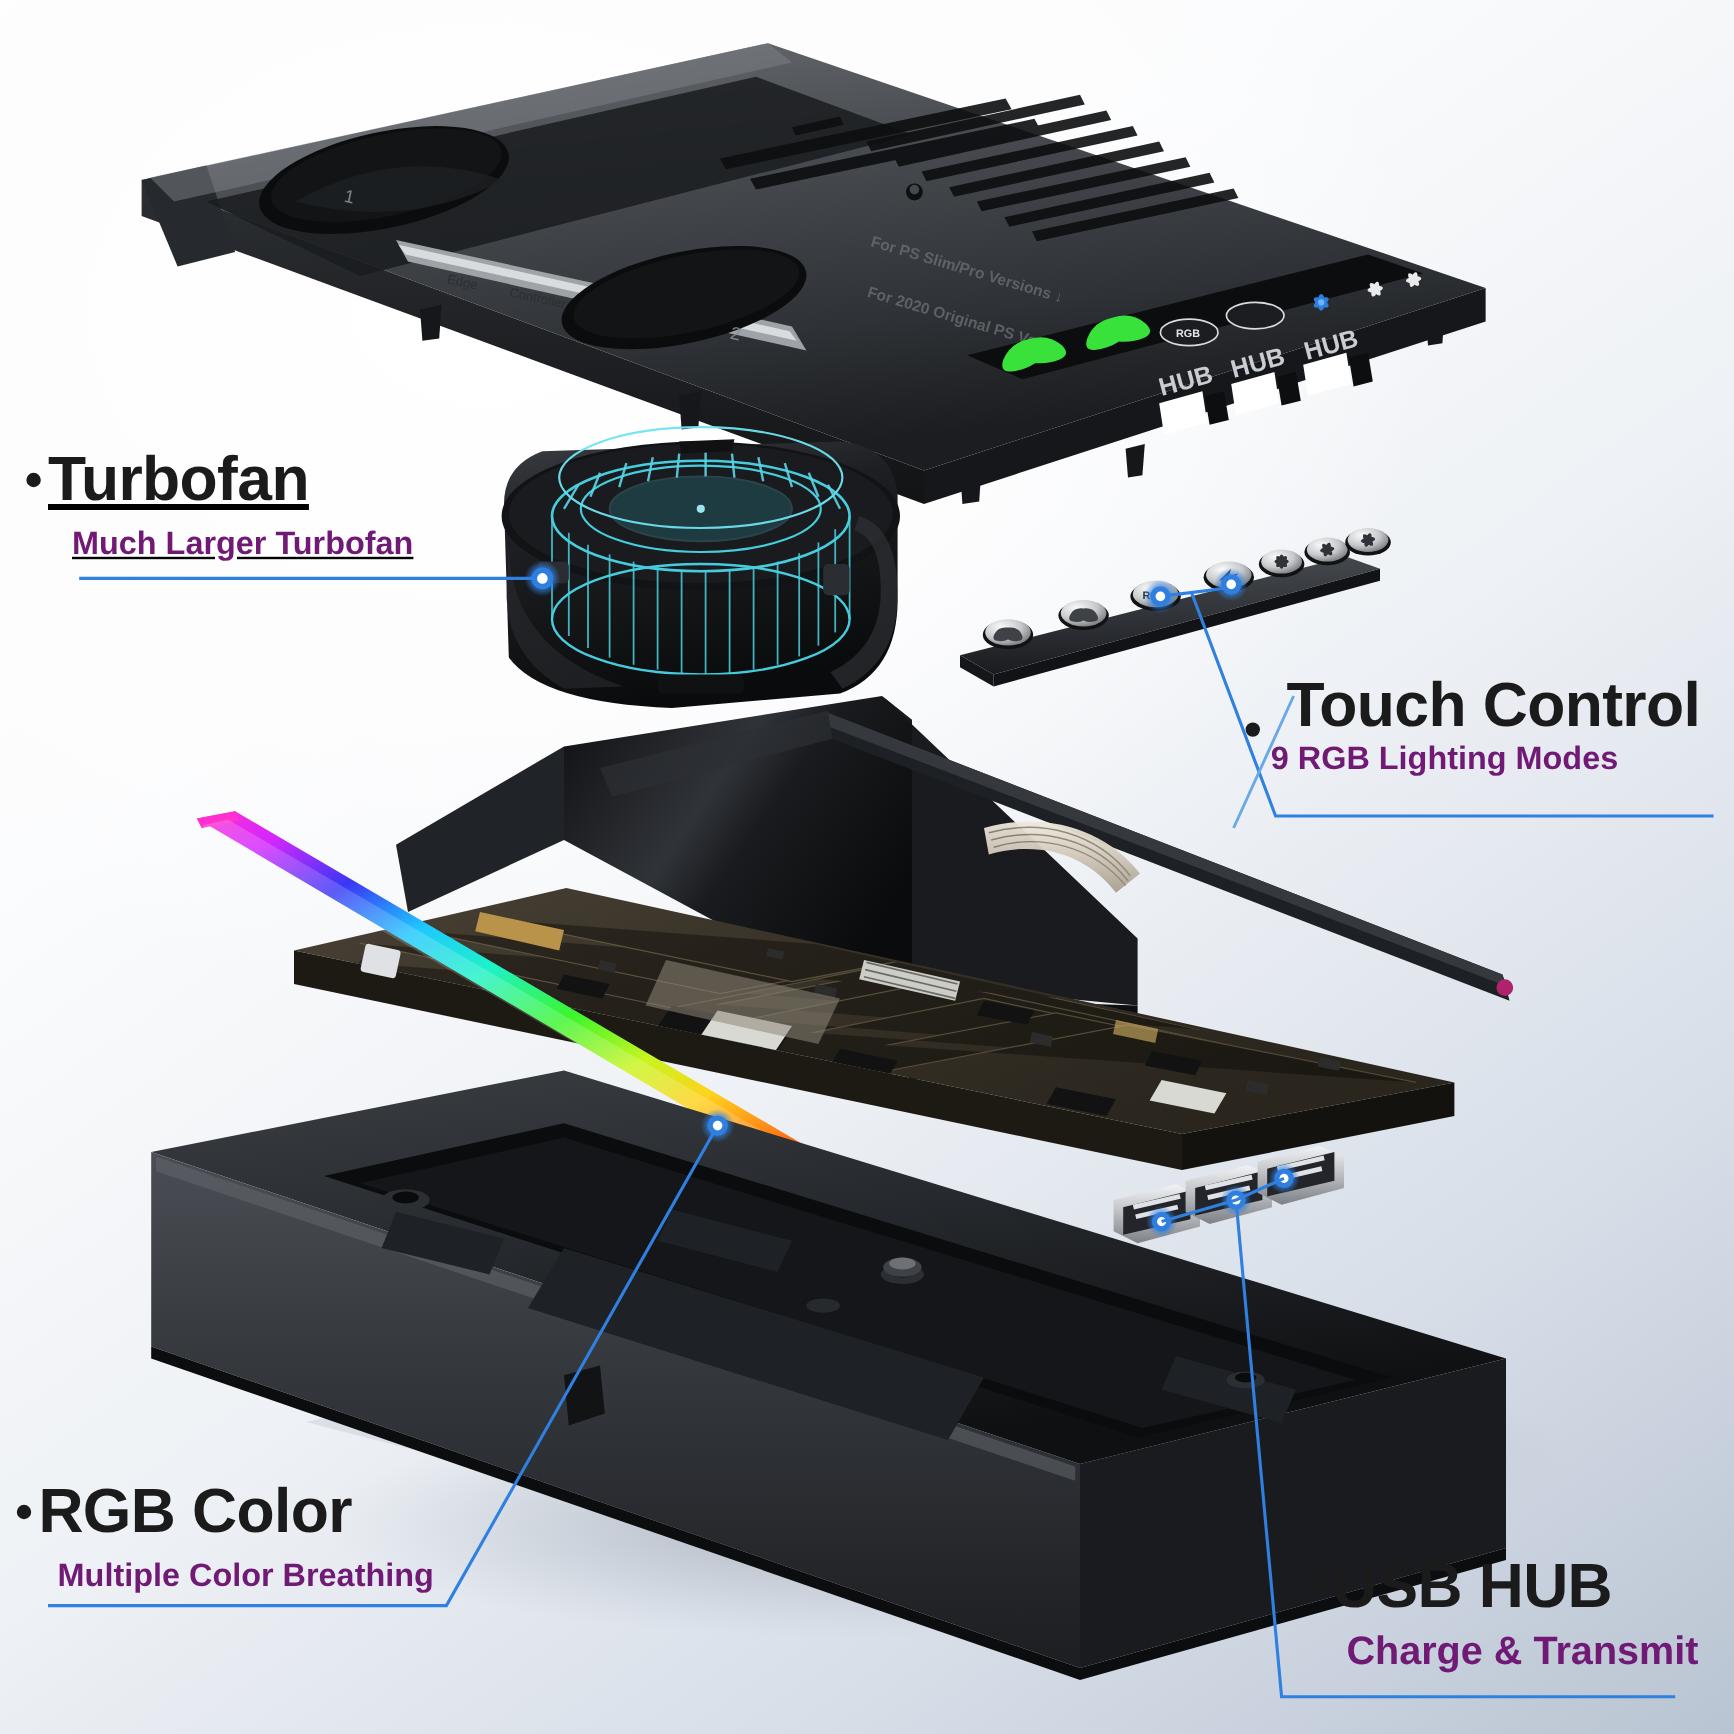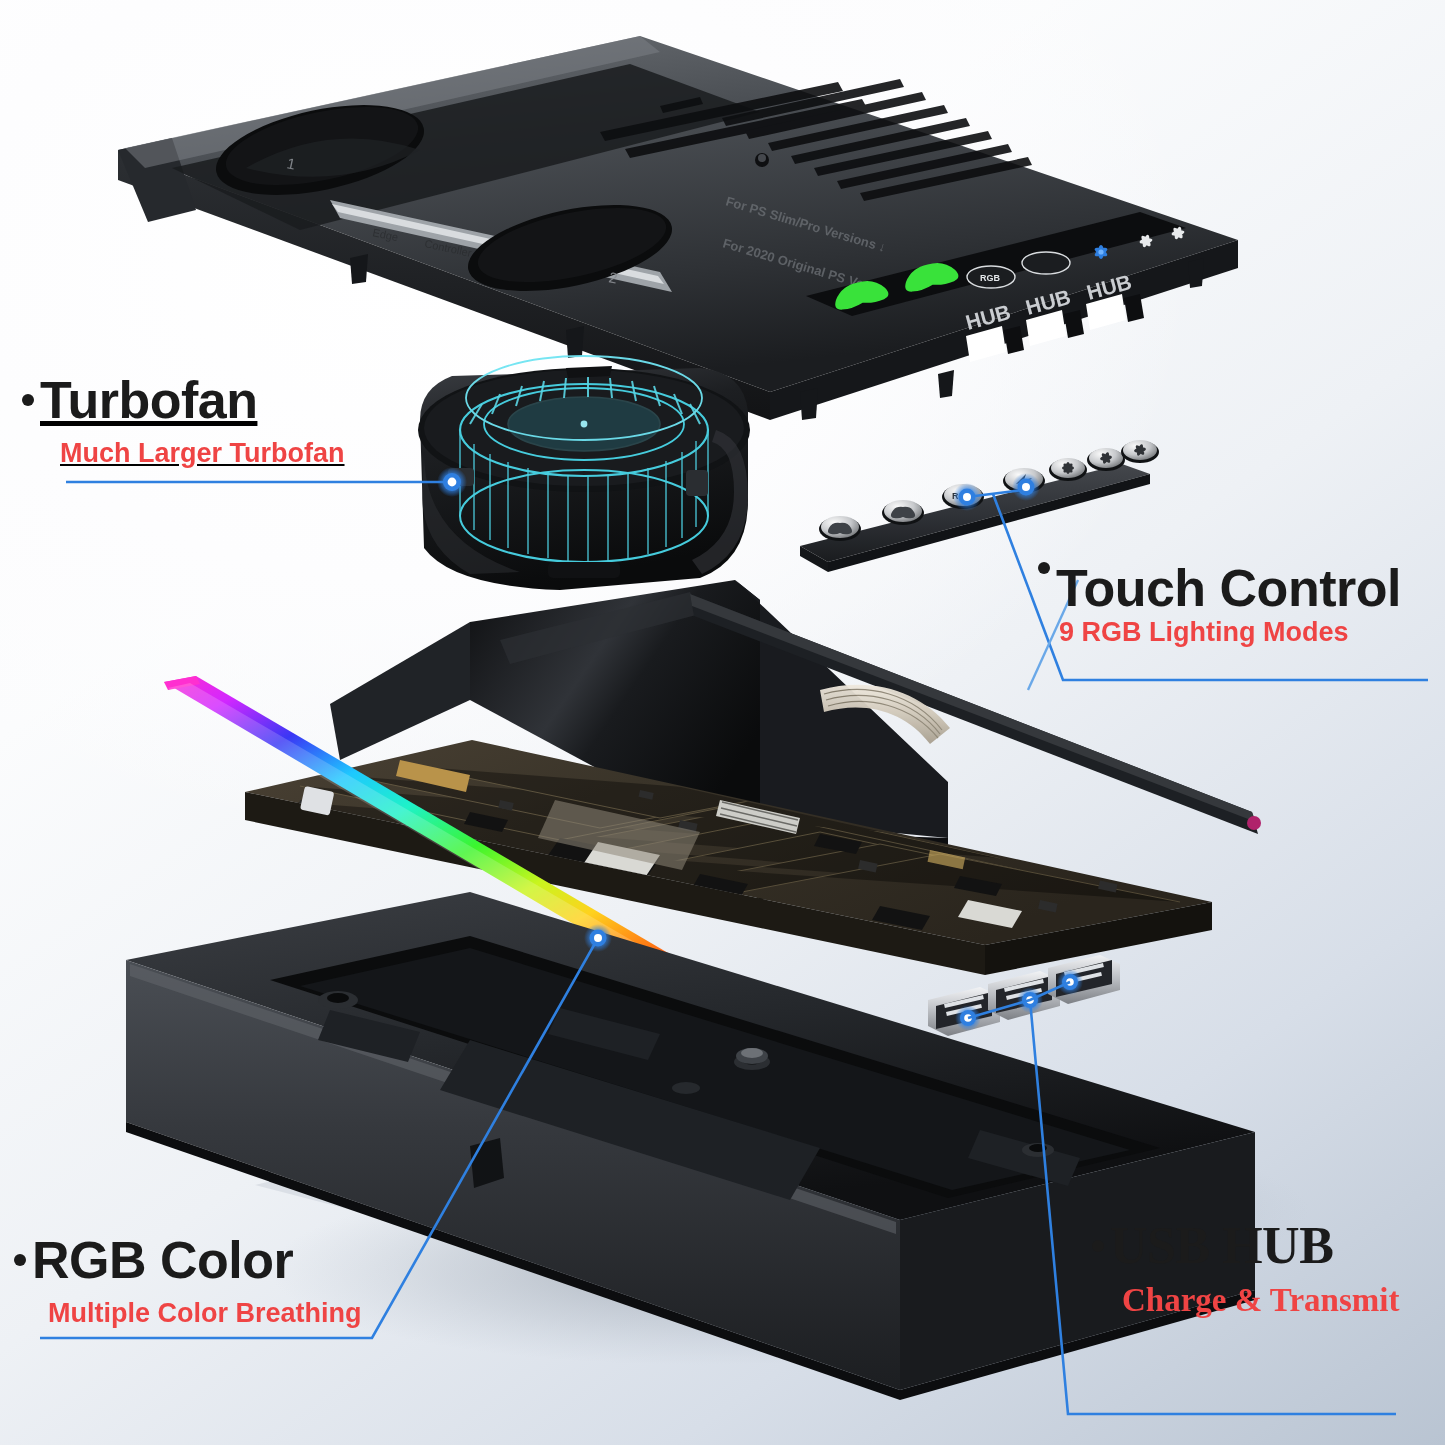"Much Larger Turbofan" .callout-sub { color: #ef4444 -> #701a75 }
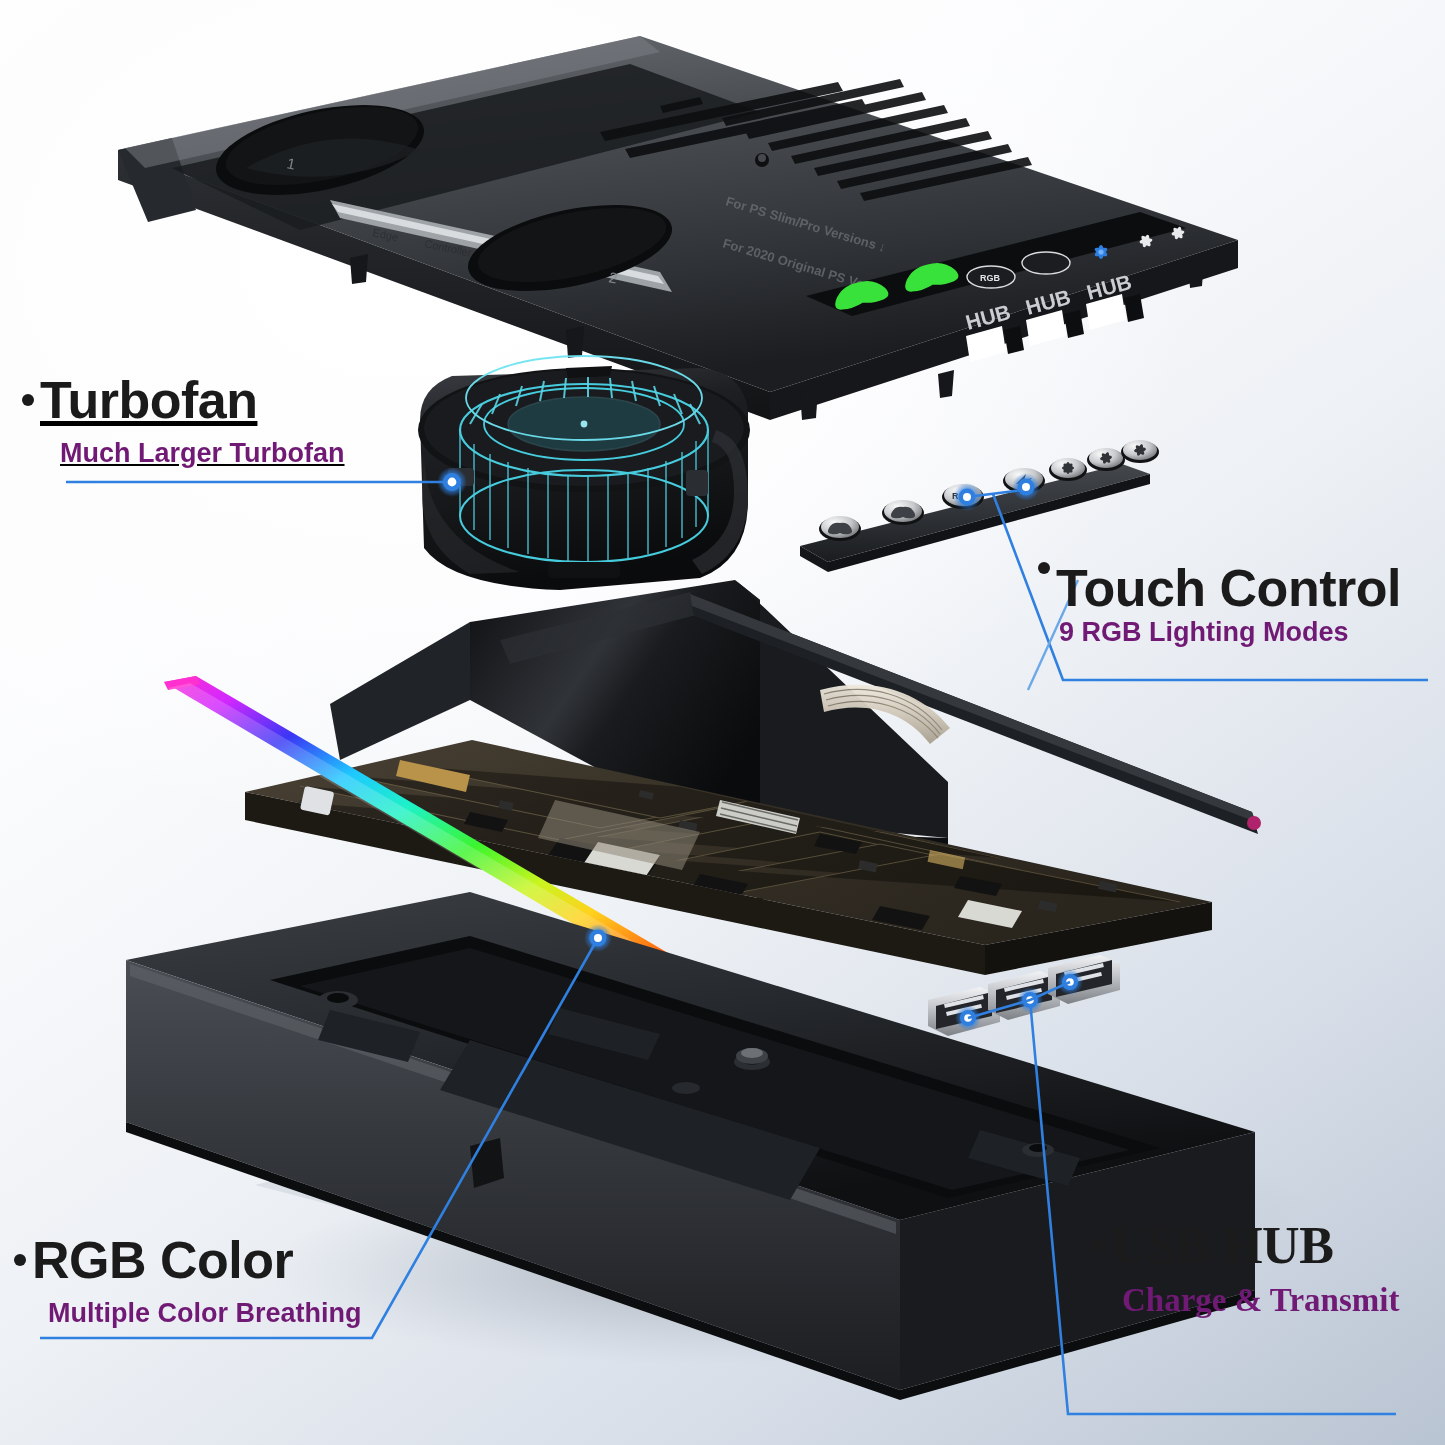"Touch Control" div { align-items: flex-start -> flex-end; gap: none -> 16px }
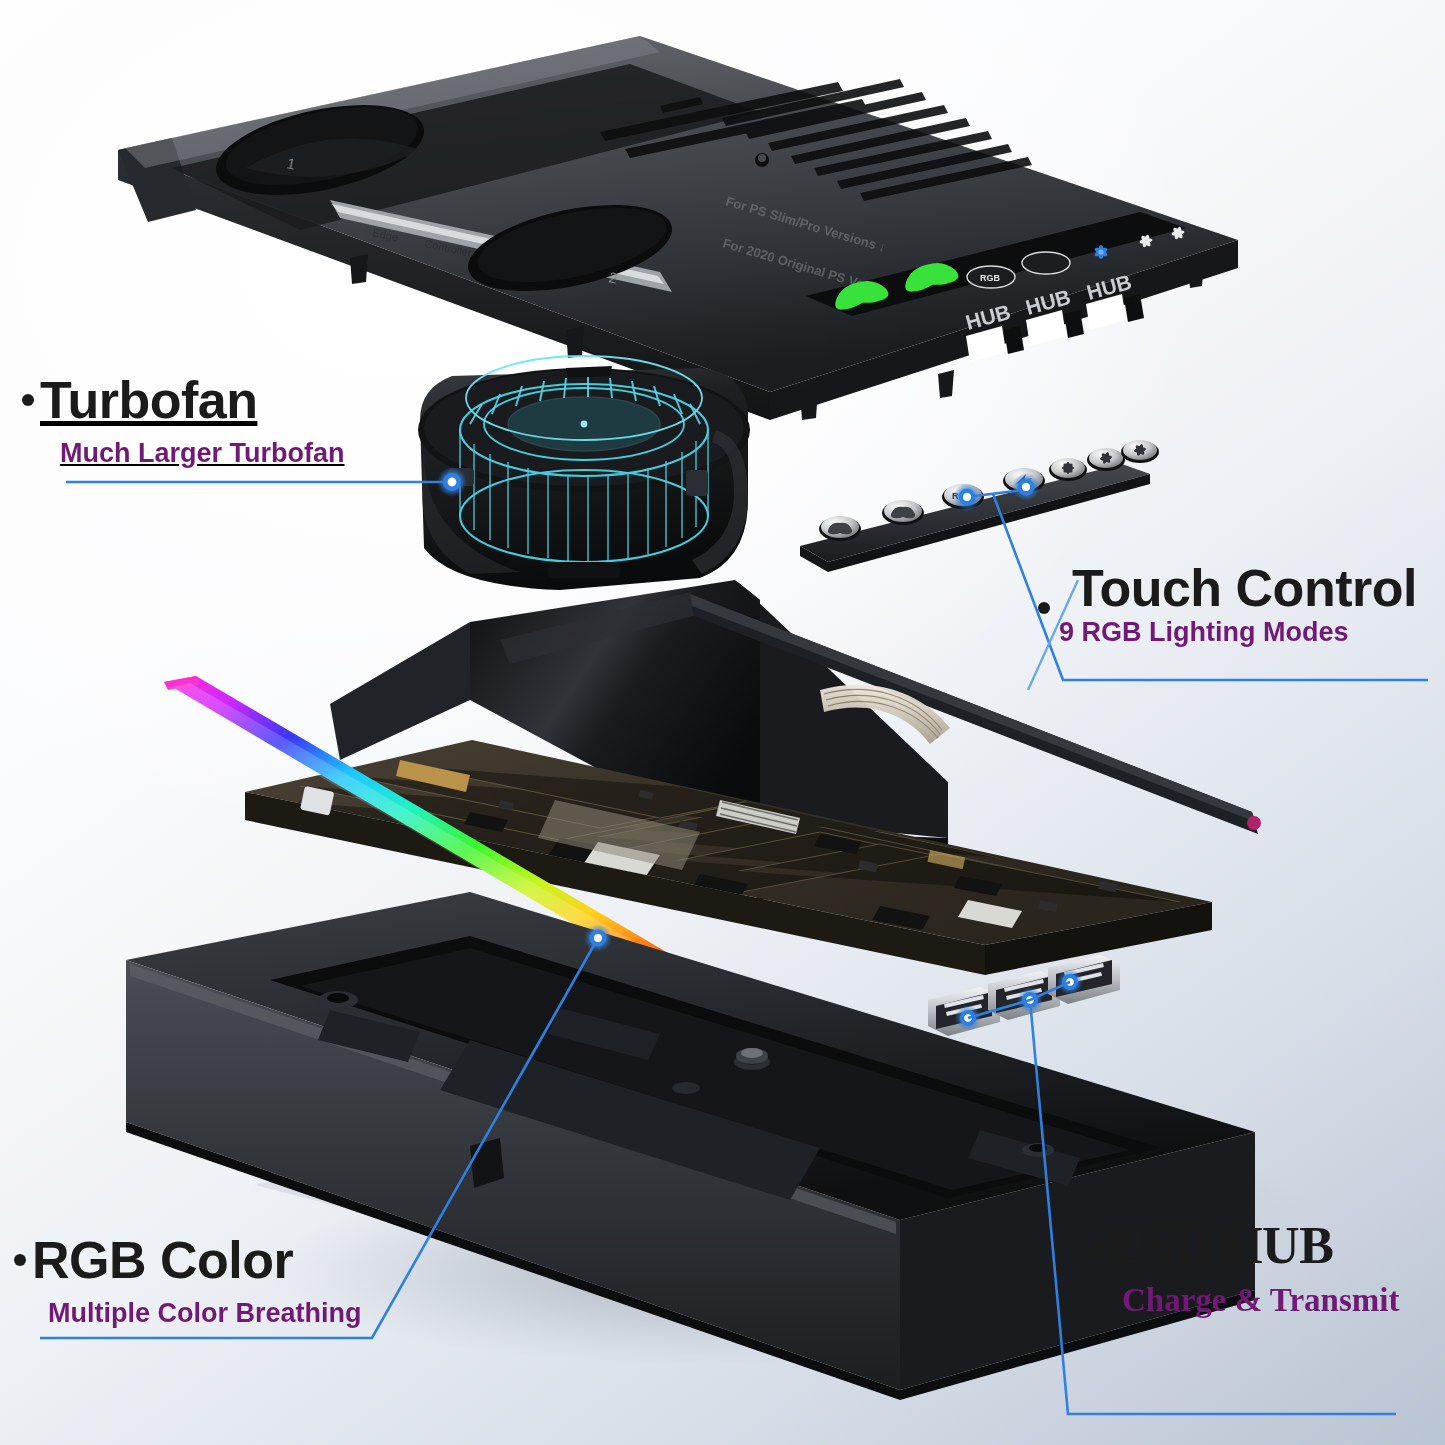"USB HUB" #usb-block { font-family: Liberation Serif, serif -> none; top: 1220px -> 1296px }
